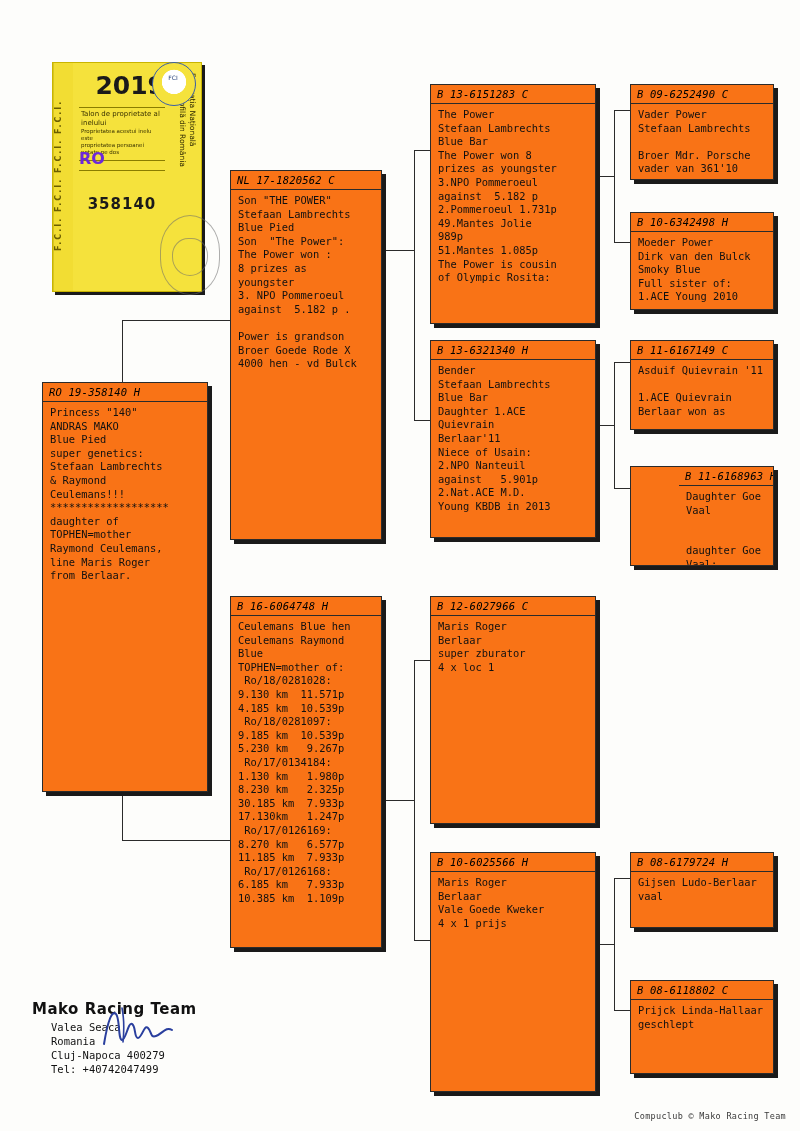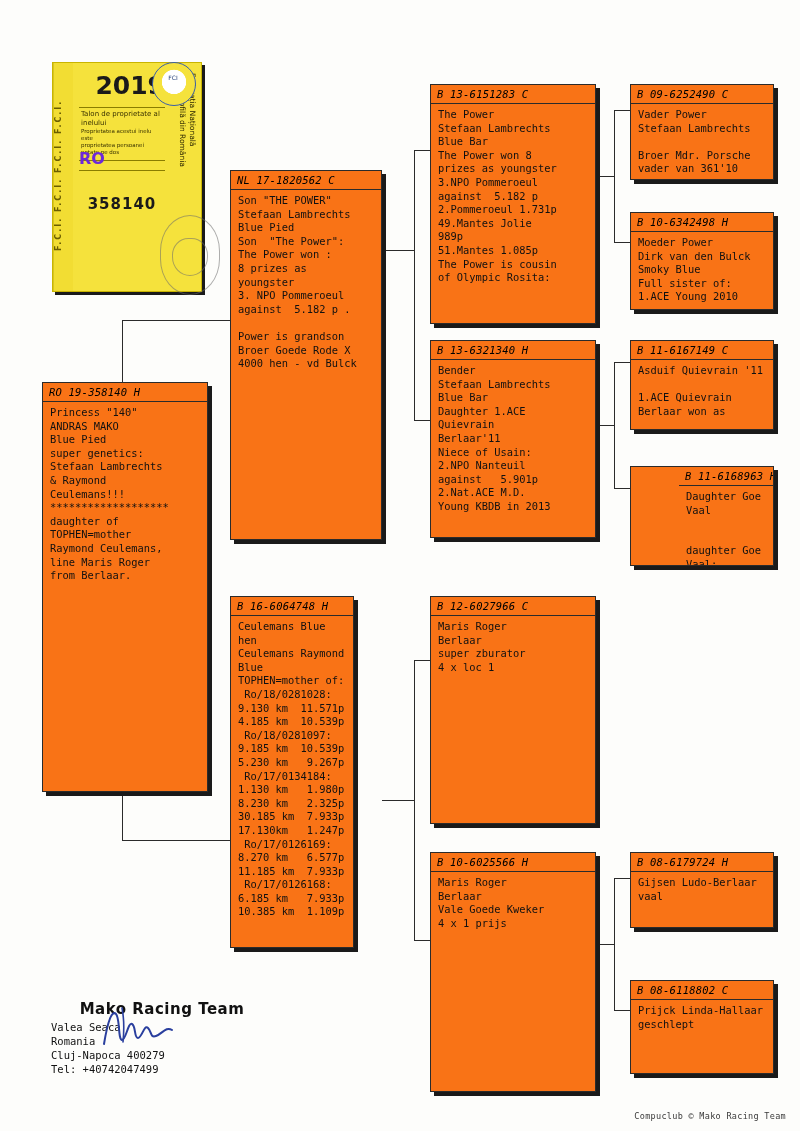"B 16-6064748 H" div.box { width: 124px -> 152px }
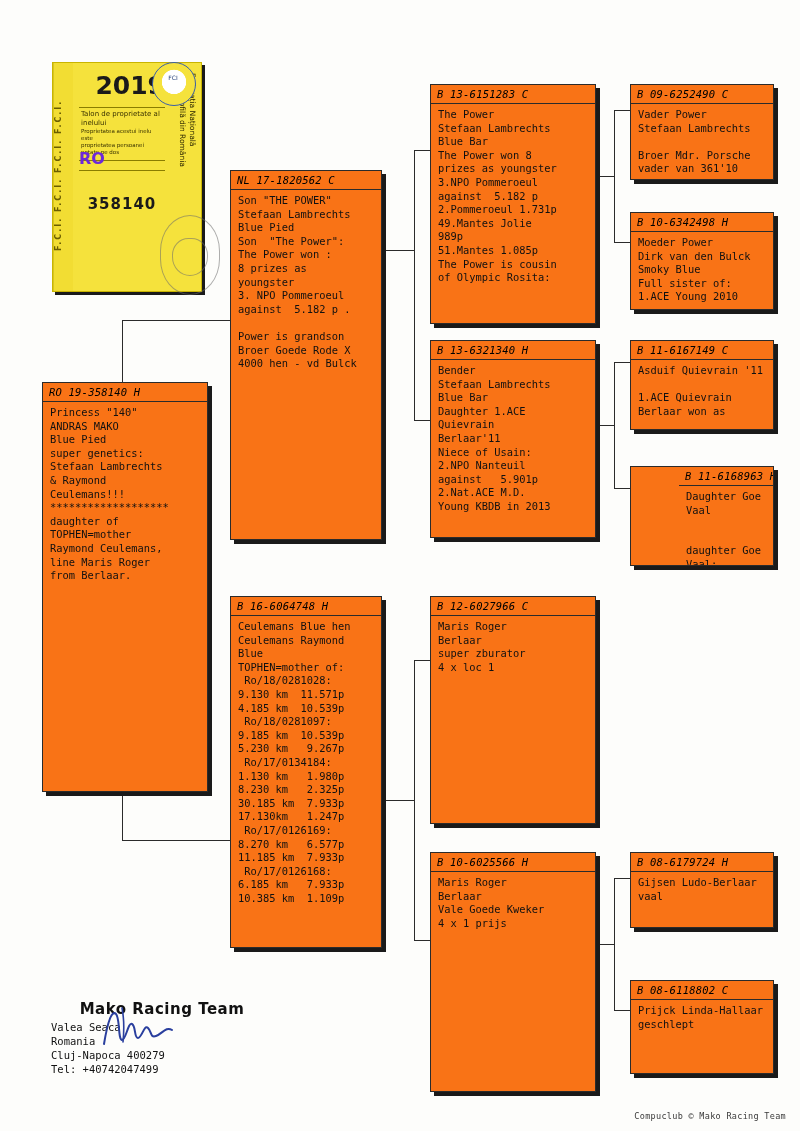"Mako Racing Team" .footer .brand { text-align: center -> none }
